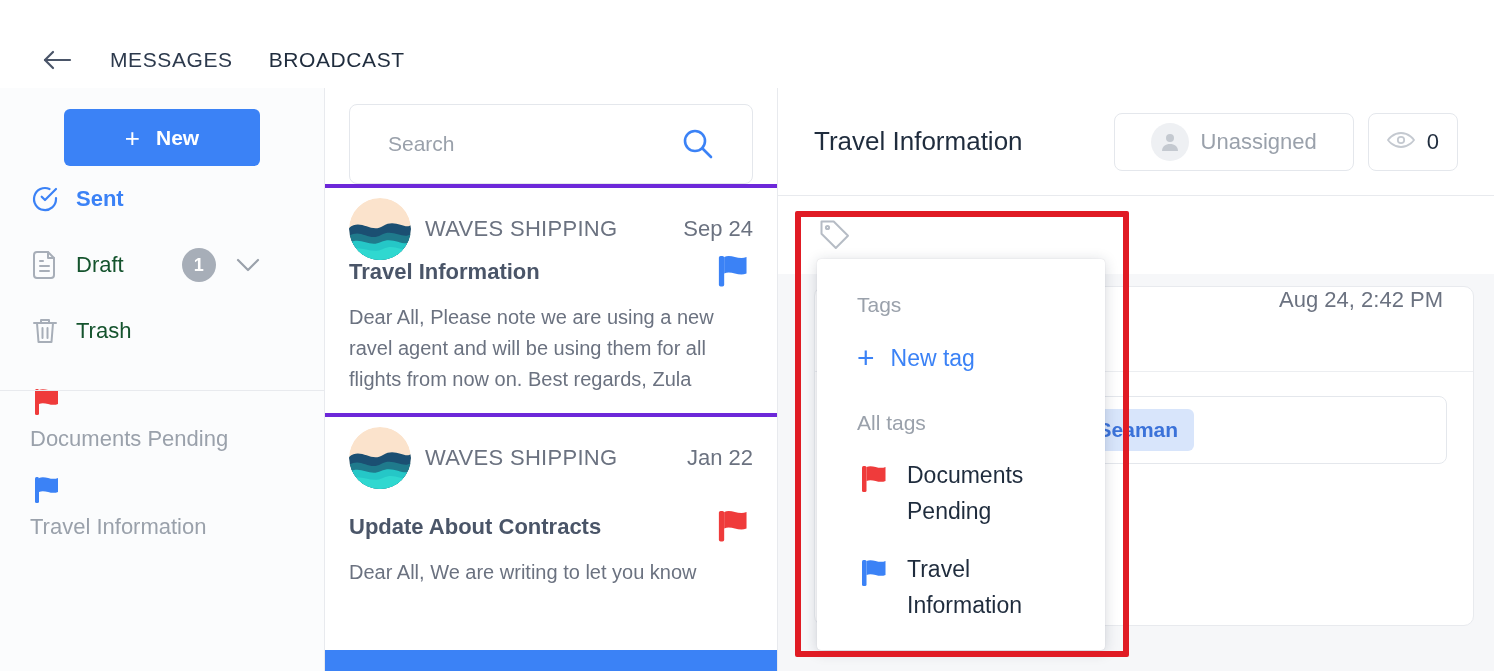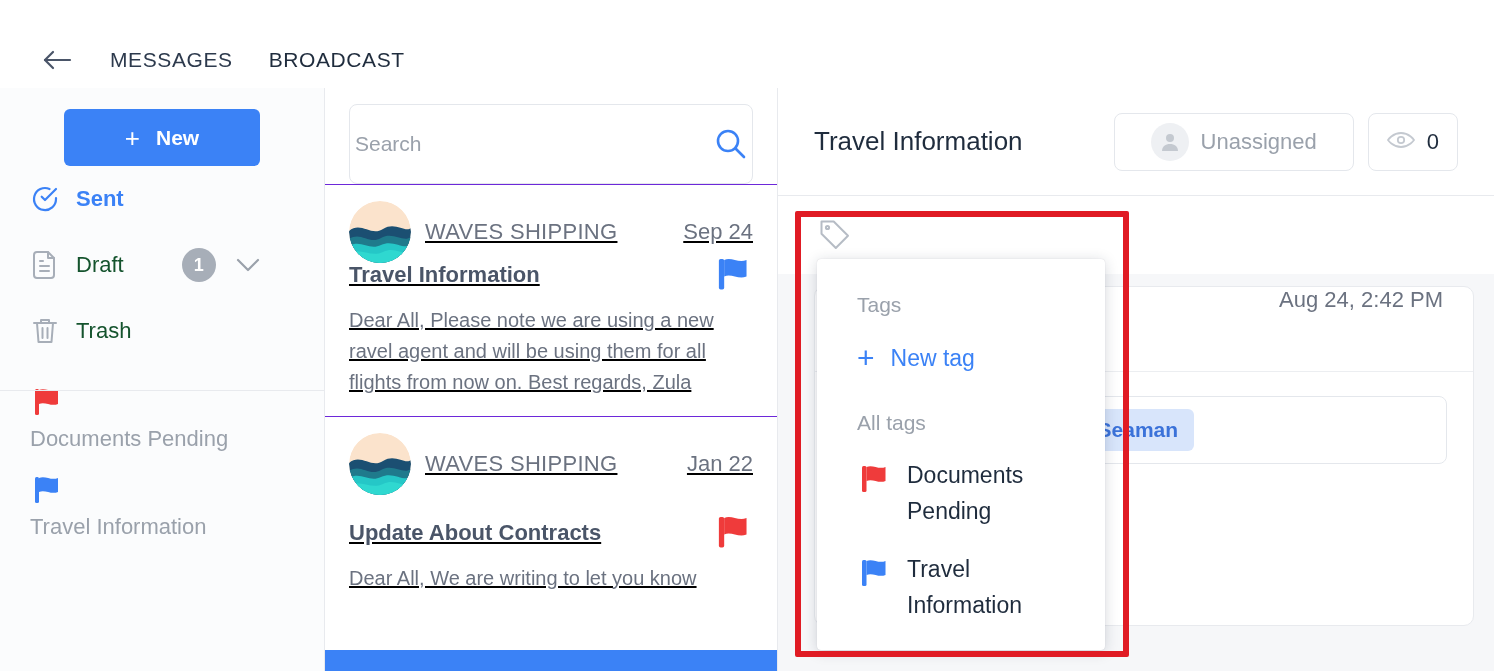"Search" .search-box { padding: 0 5px -> 0 38px }
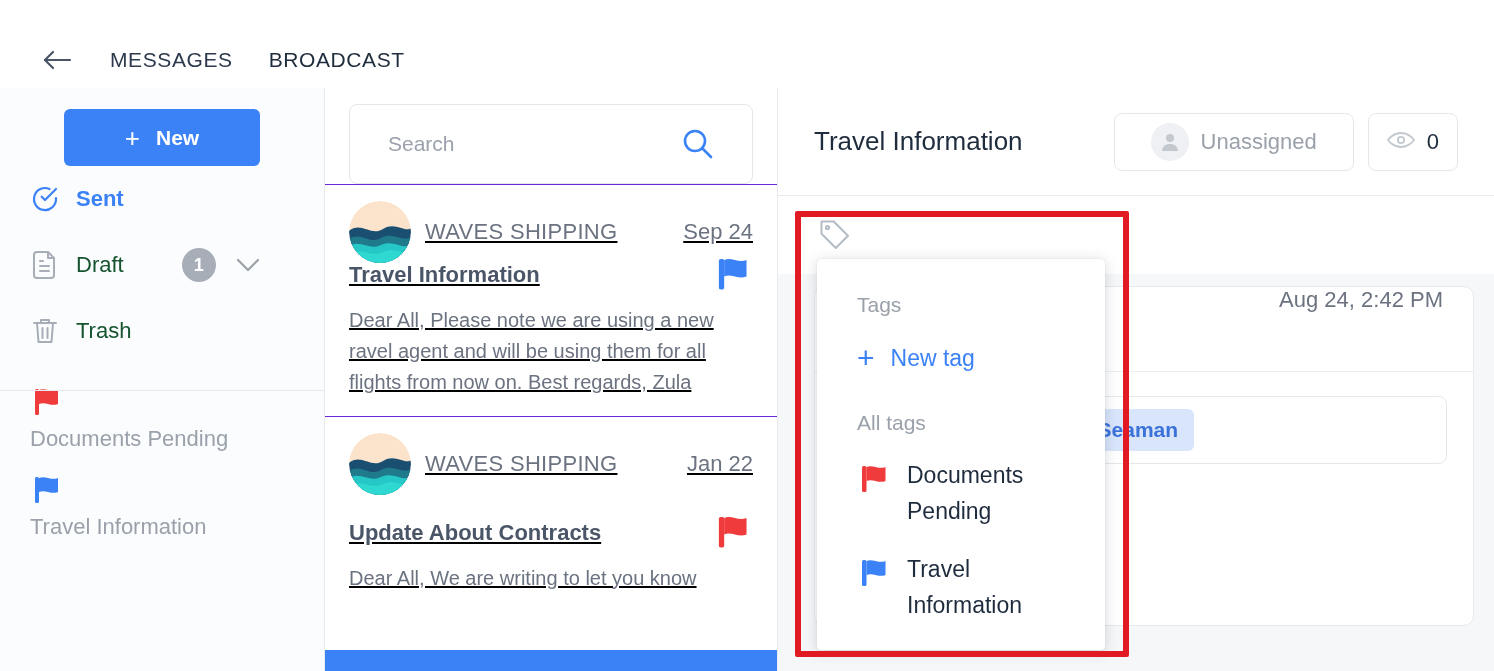"WAVES SHIPPING" .msg-item { border-top: 1px solid #6d28d9 -> 4px solid #6d28d9; padding: 16px 24px 18px -> 10px 24px 18px; text-decoration: underline -> none }
